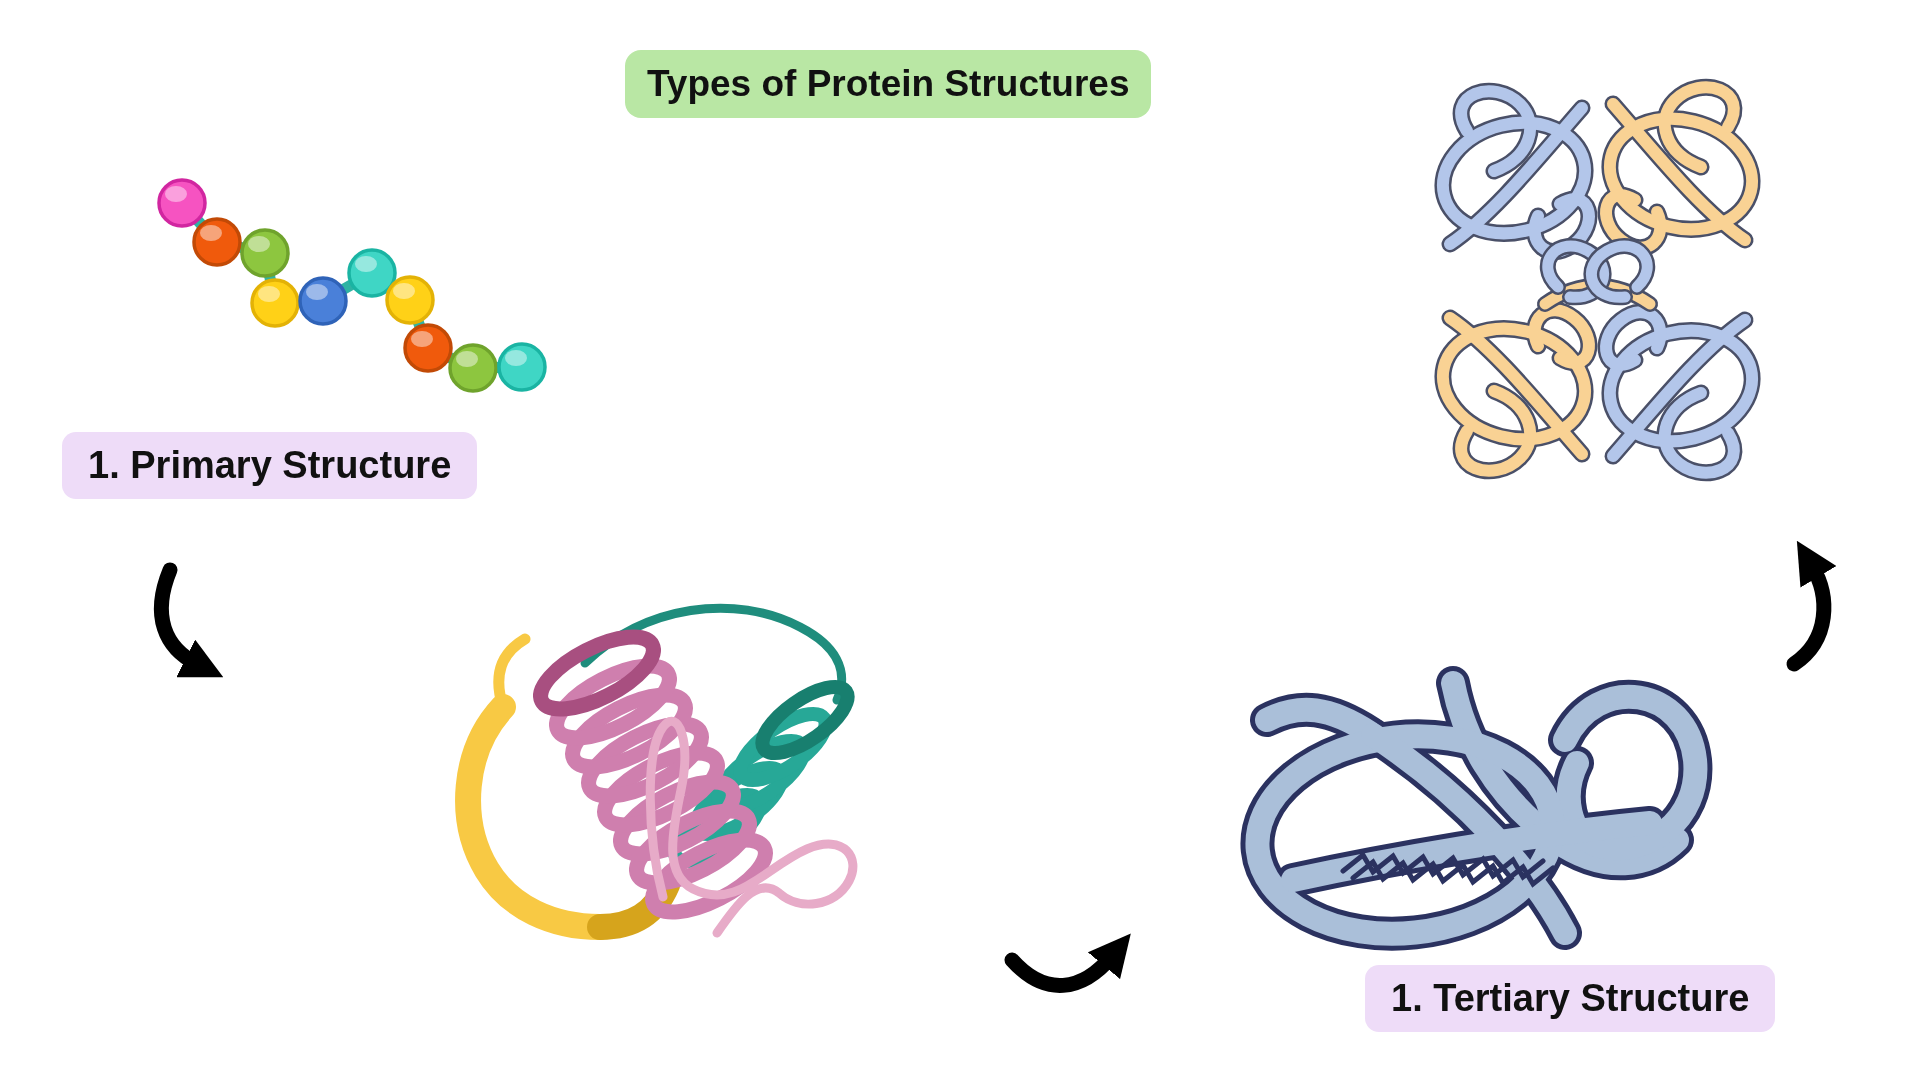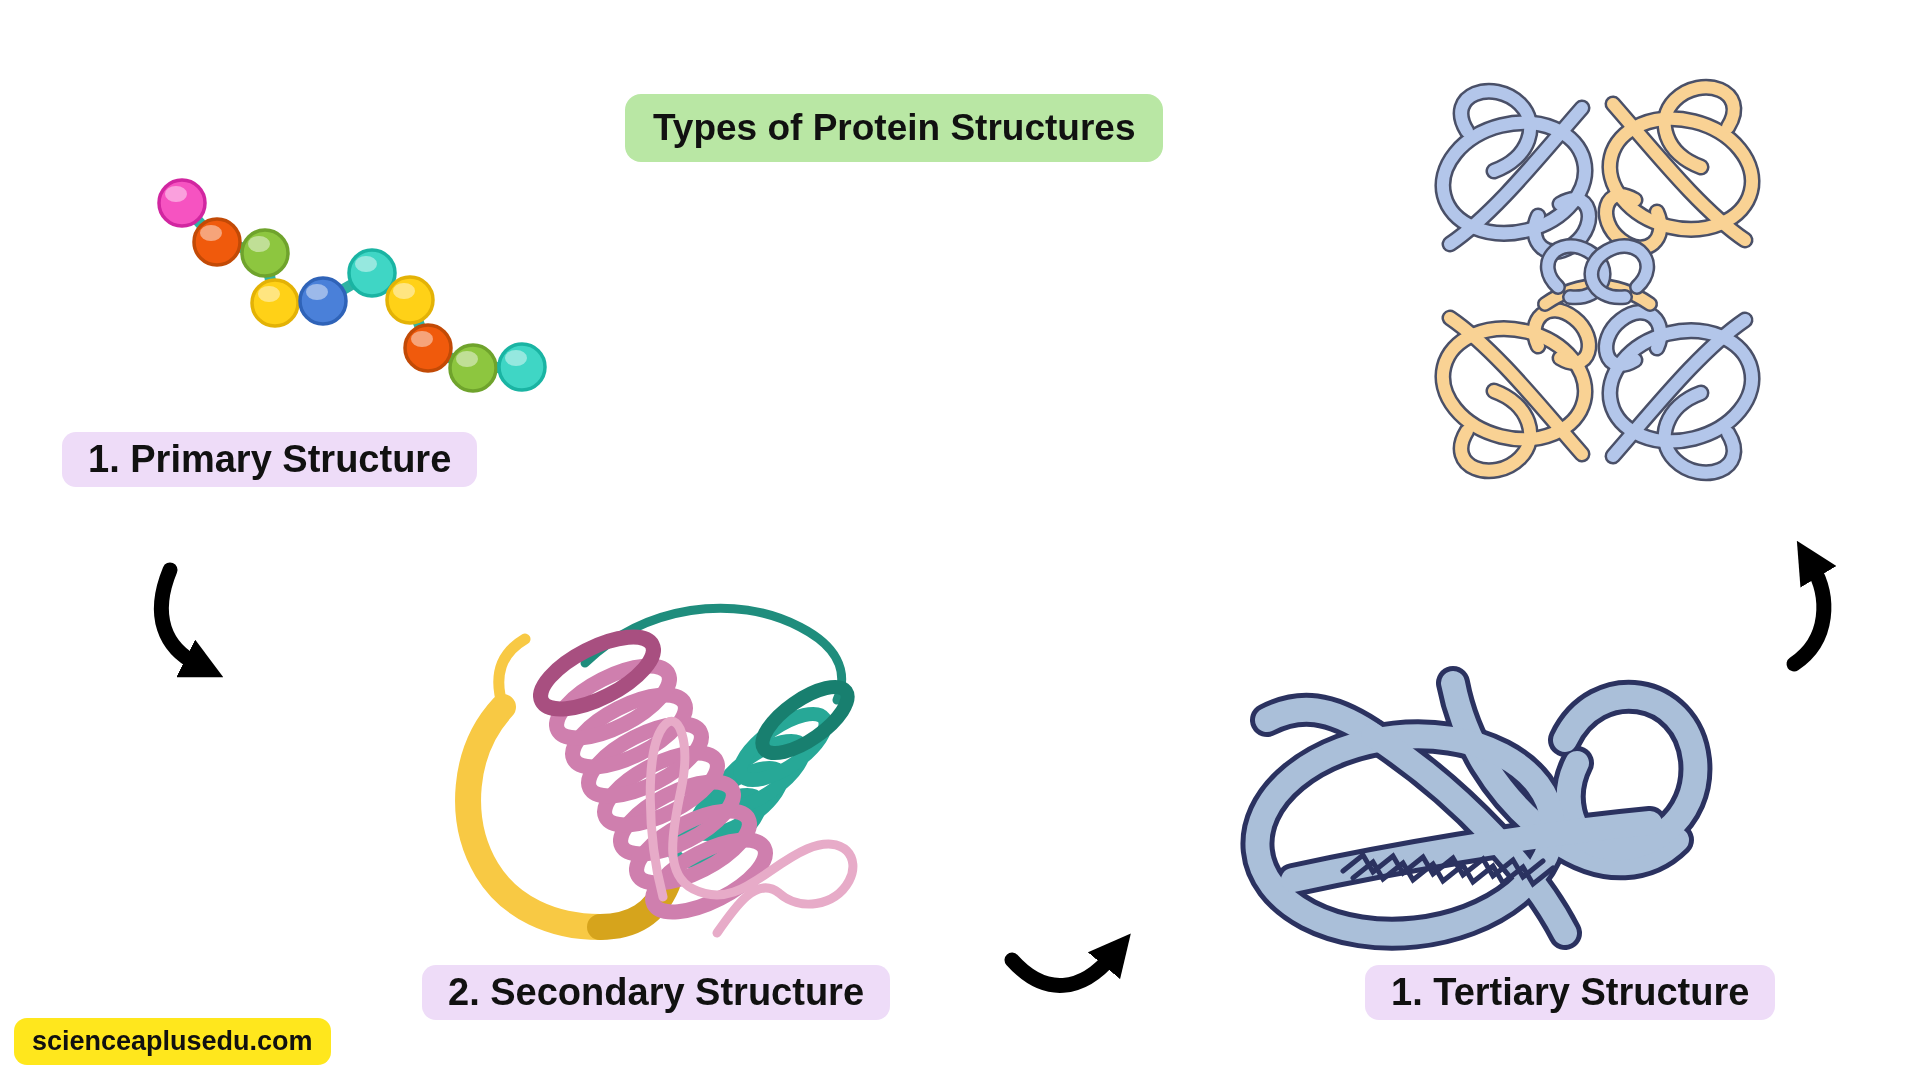"Types of Protein Structures" .title-pill { margin-top: 44px -> none; padding: 13px 28px -> 13px 22px }
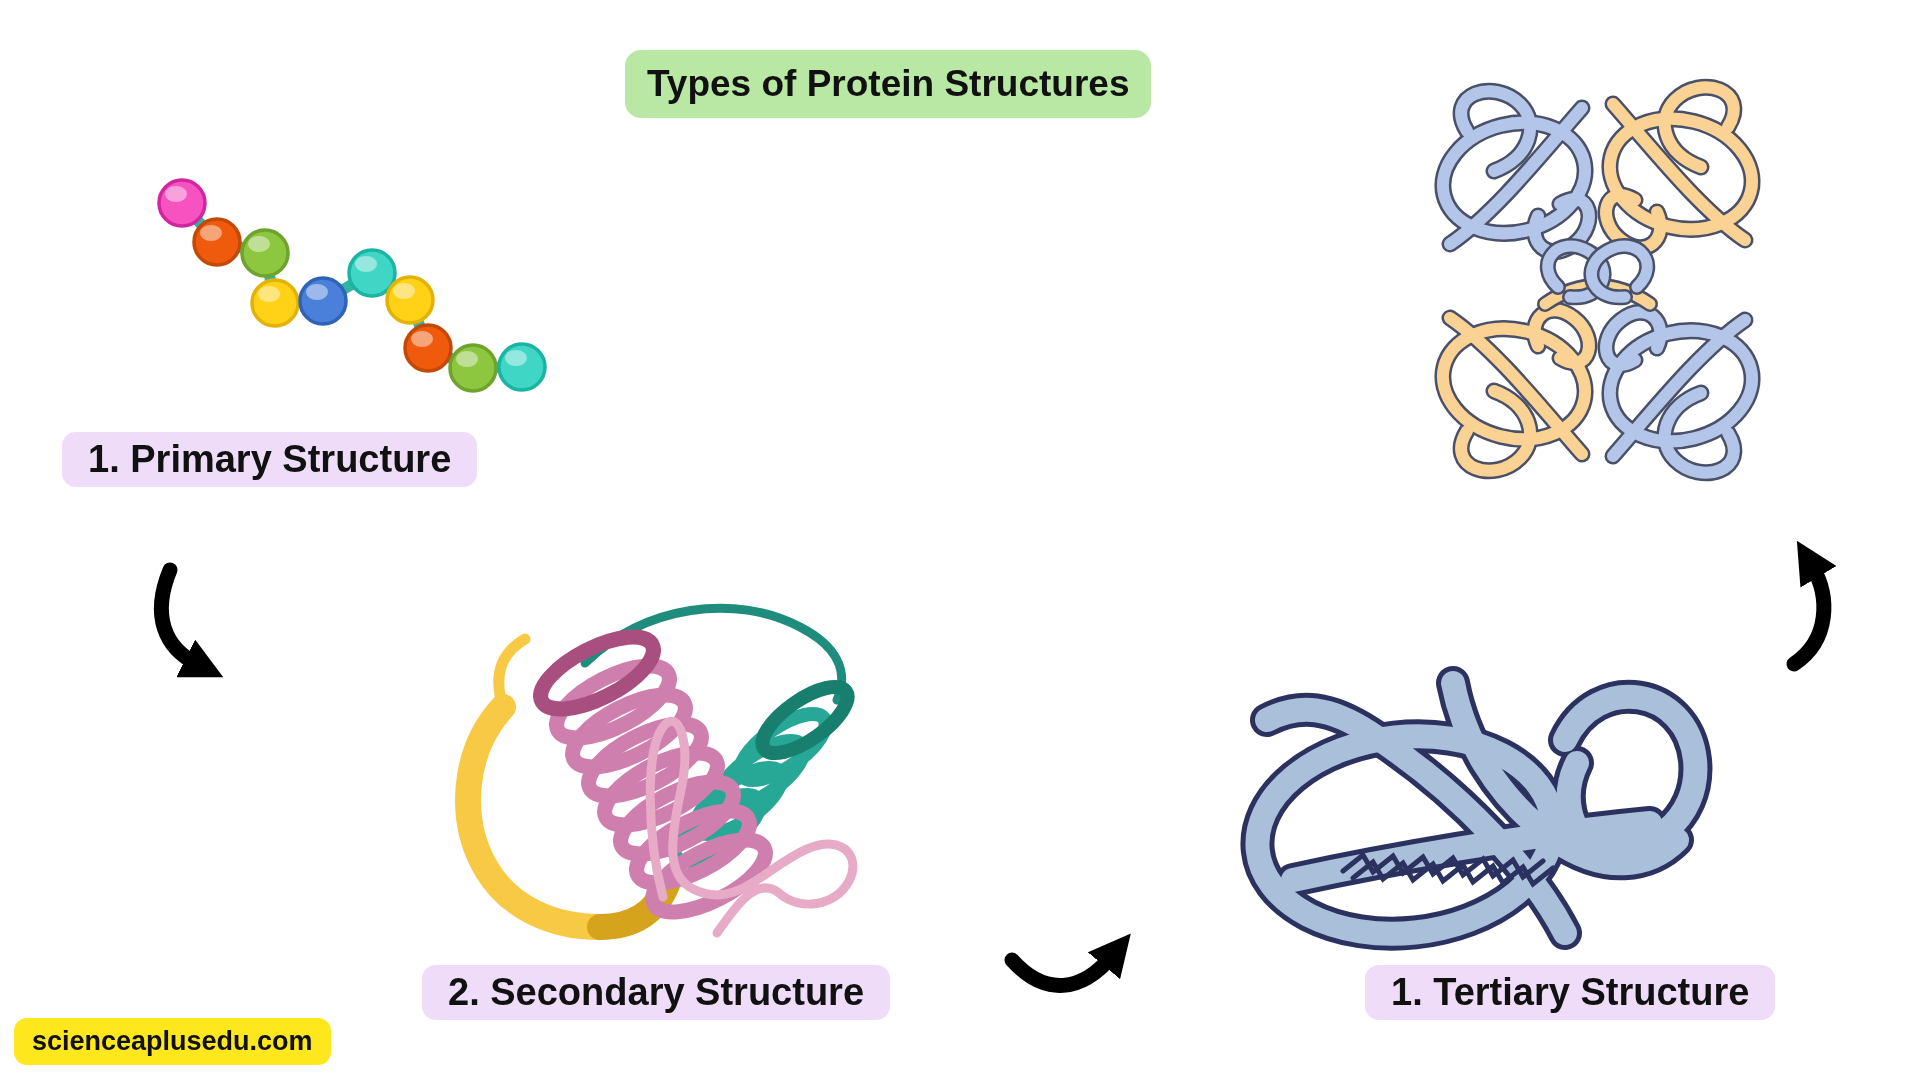"1. Primary Structure" .label-pill { padding: 6px 26px -> 12px 26px }
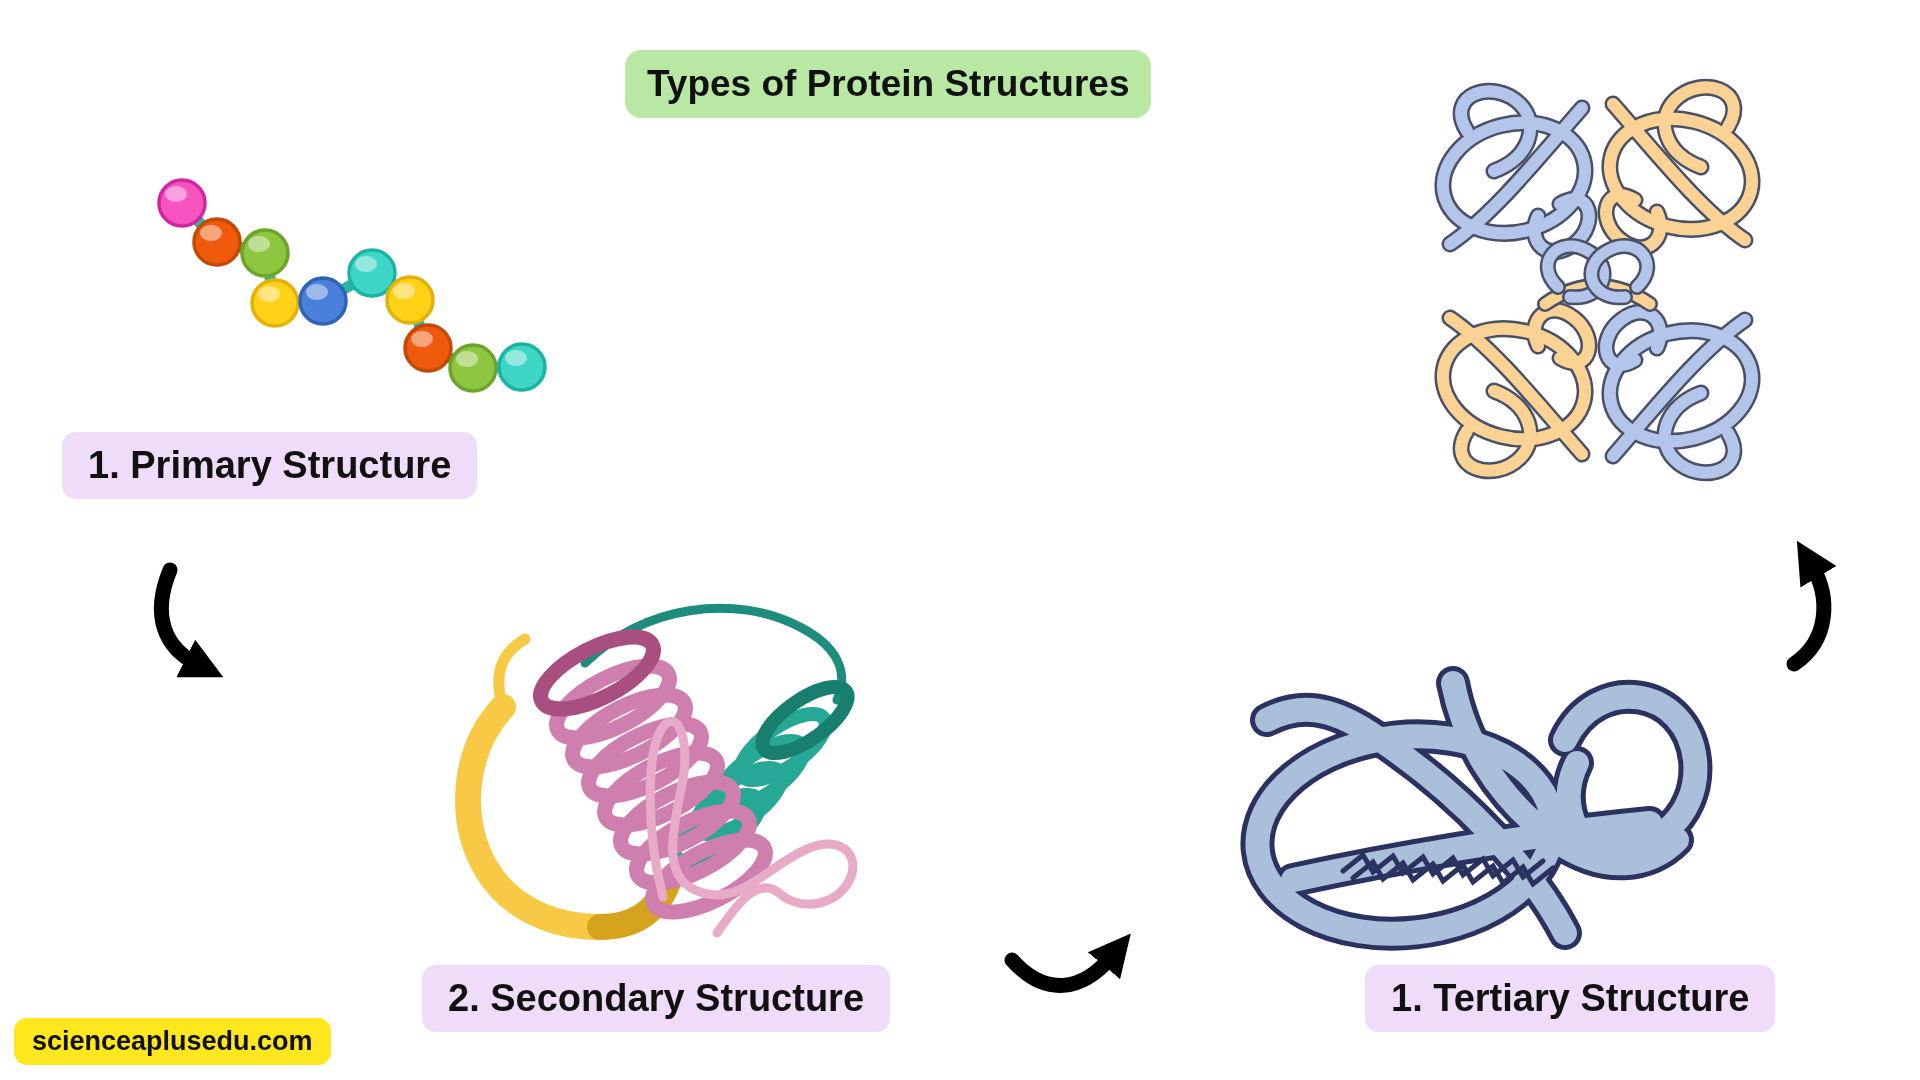"2. Secondary Structure" div.pill { html: <div>2. Secondary Structure</div> -> none }
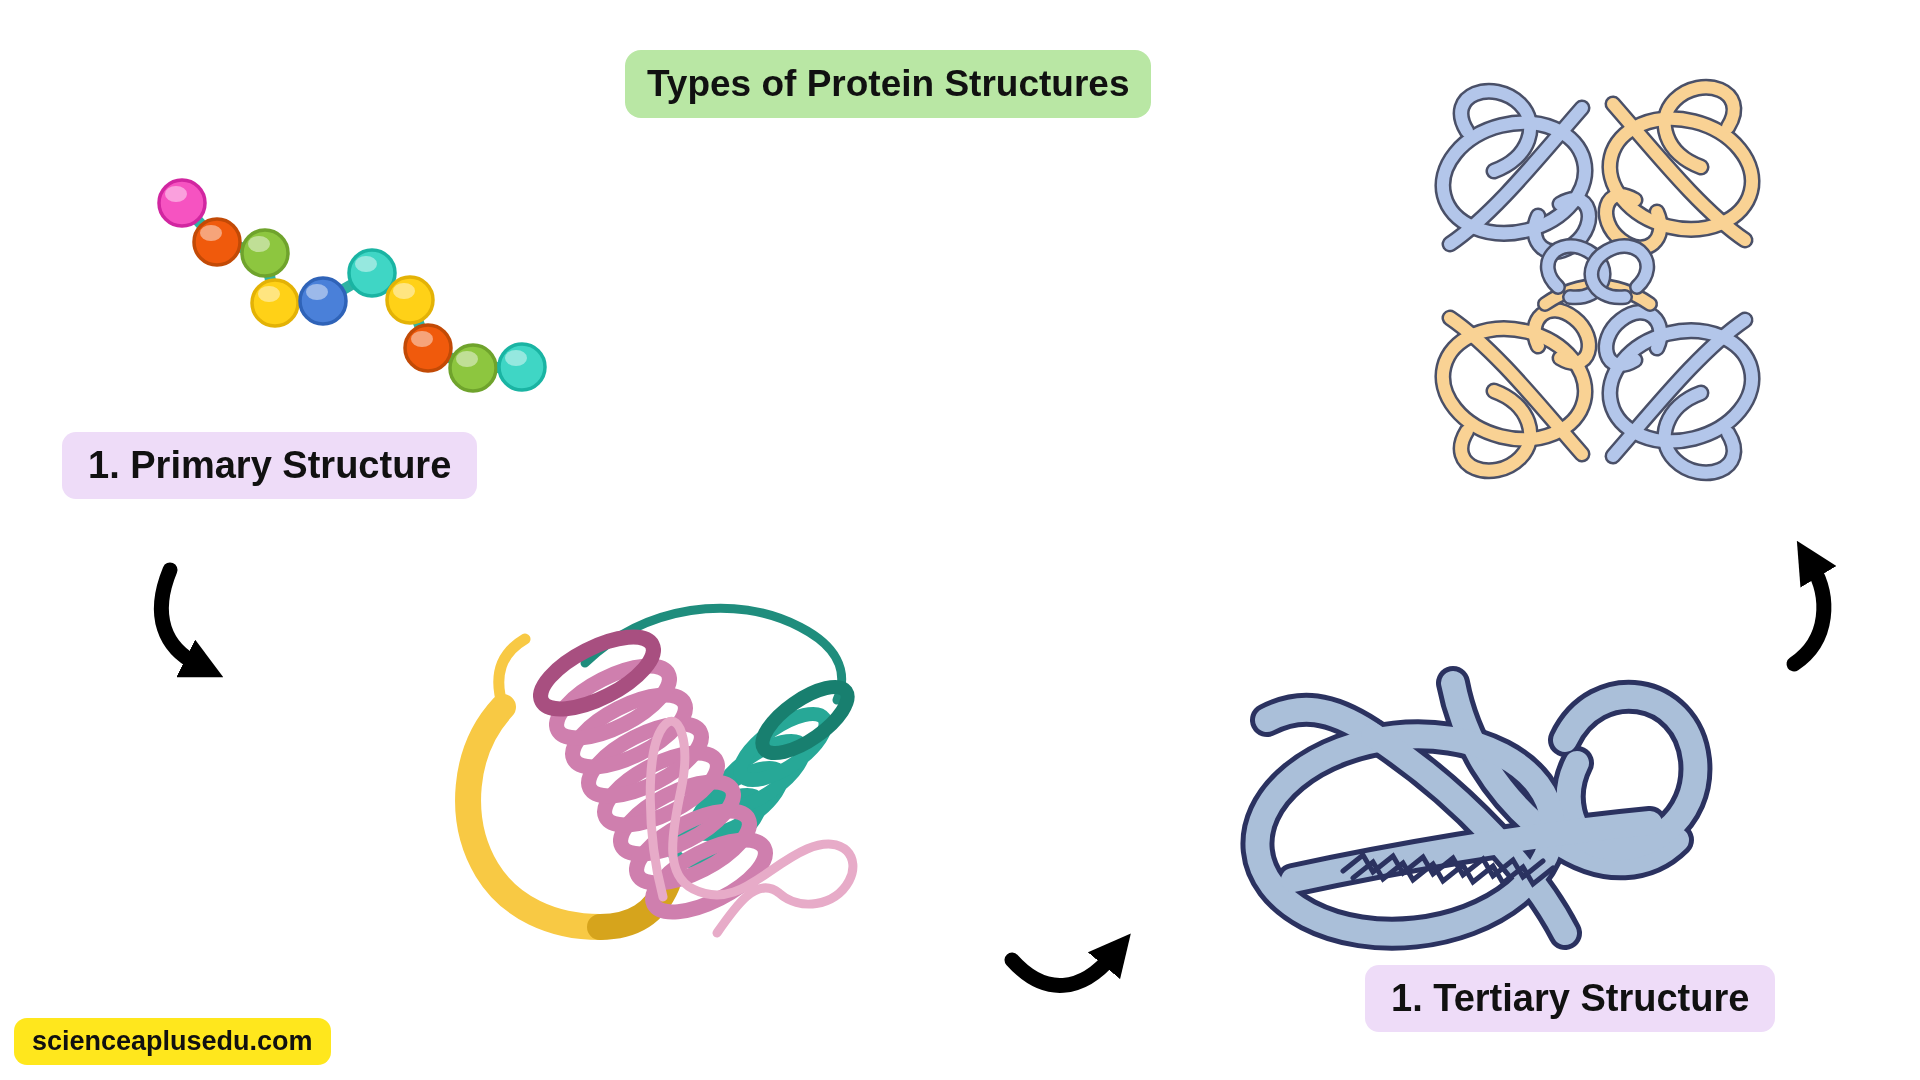"scienceaplusedu.com" div.pill { html: <div>scienceaplusedu.com</div> -> none }
